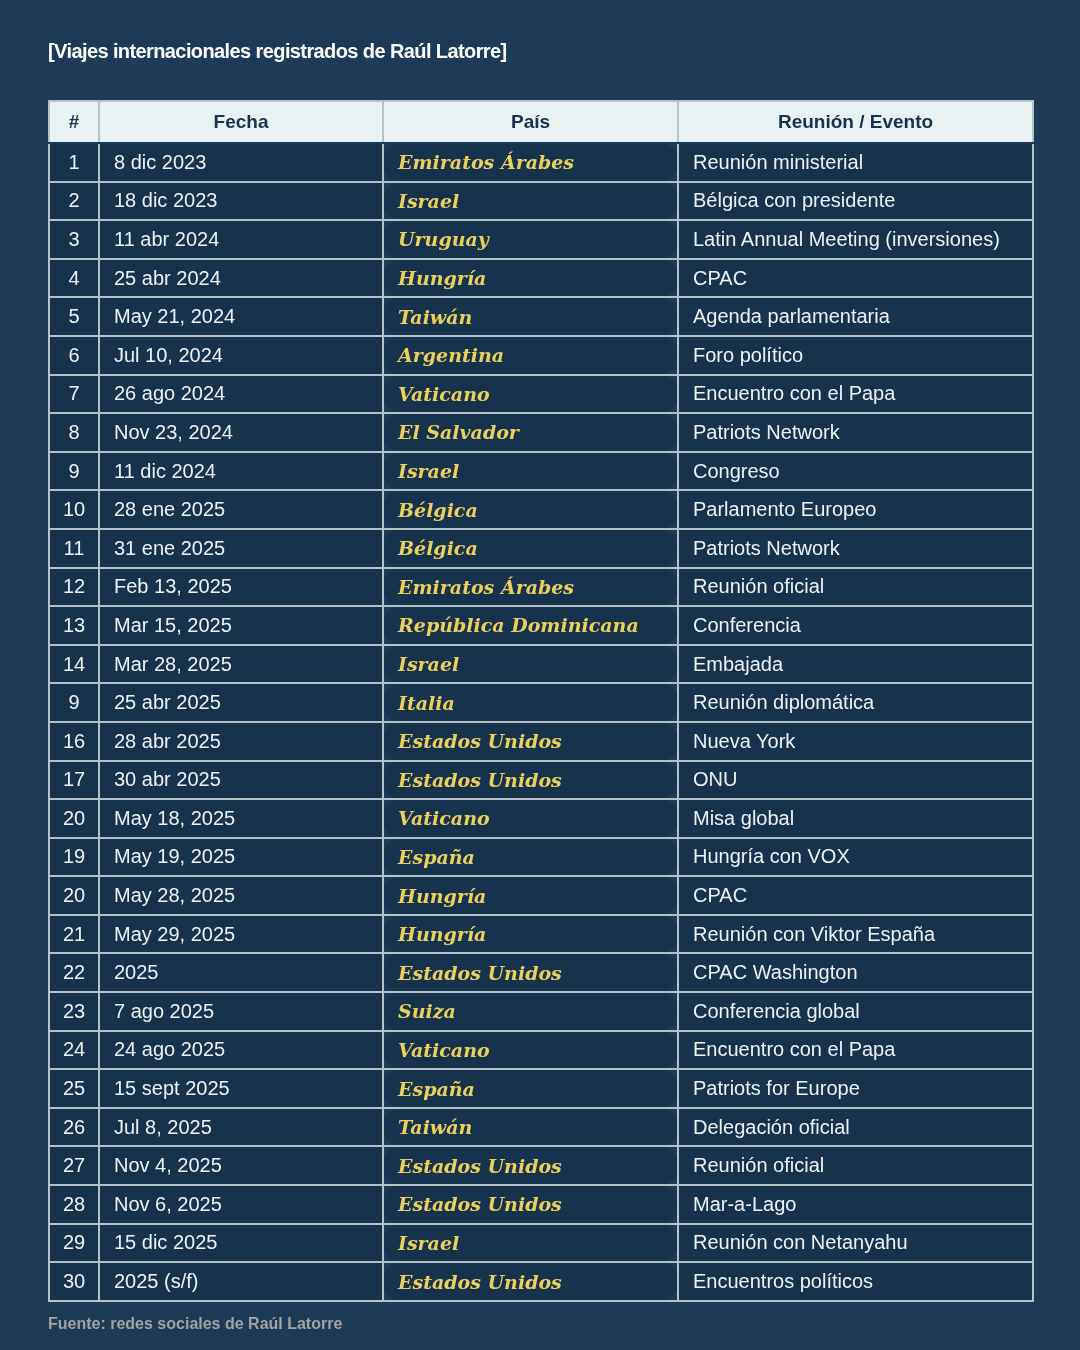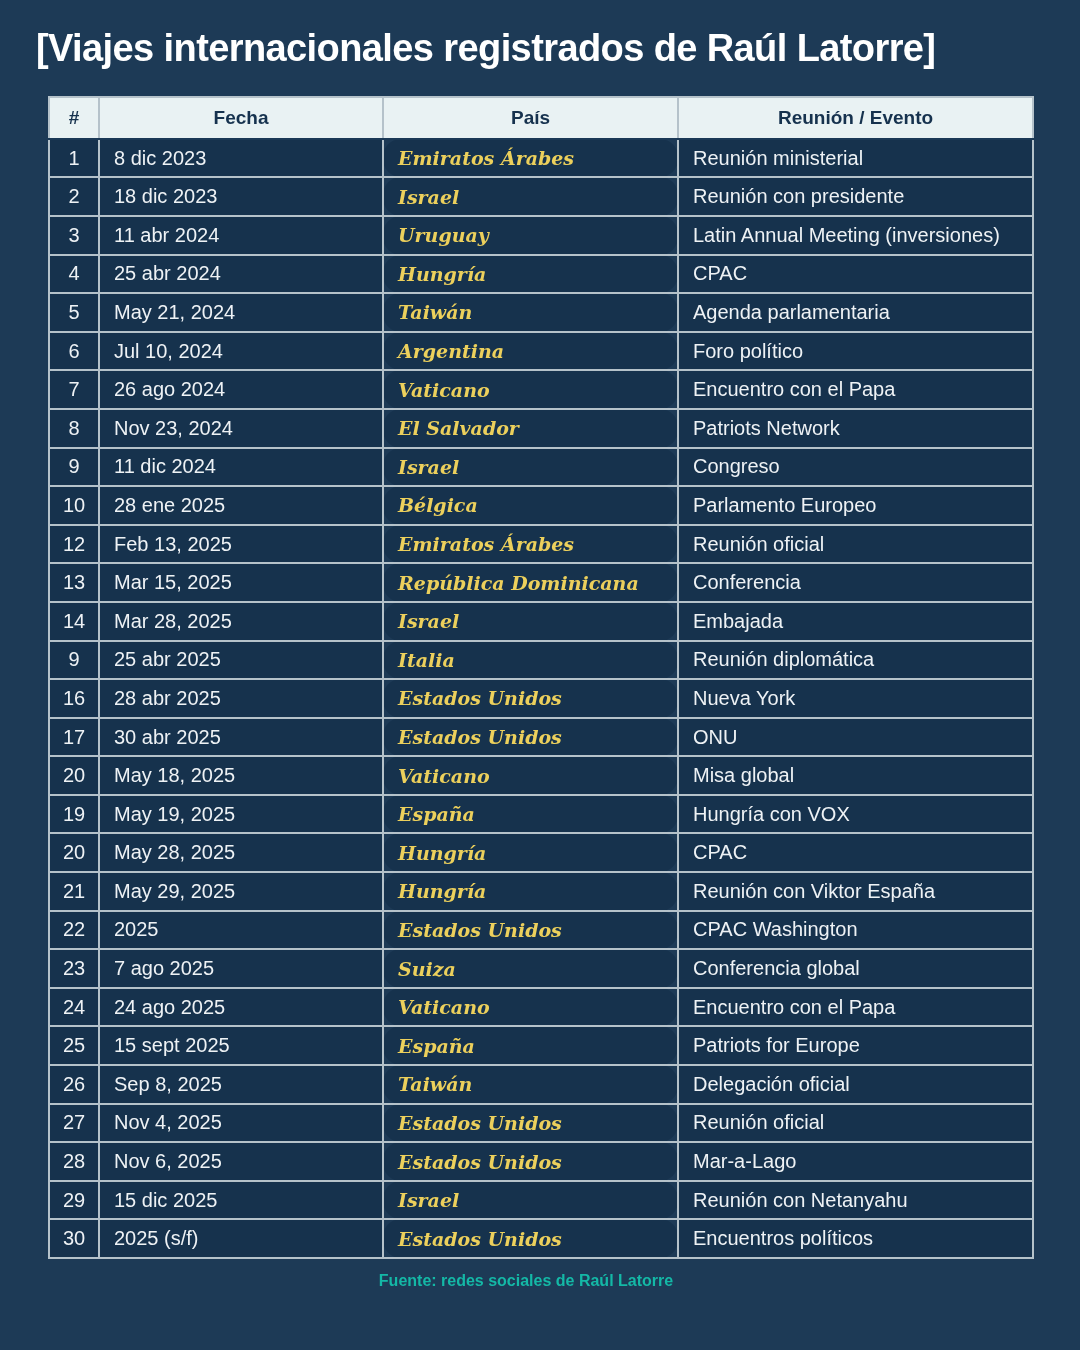"[Viajes internacionales registrados de" .page-title { font-size: 38px -> 20px; margin: 0 -> 12px }
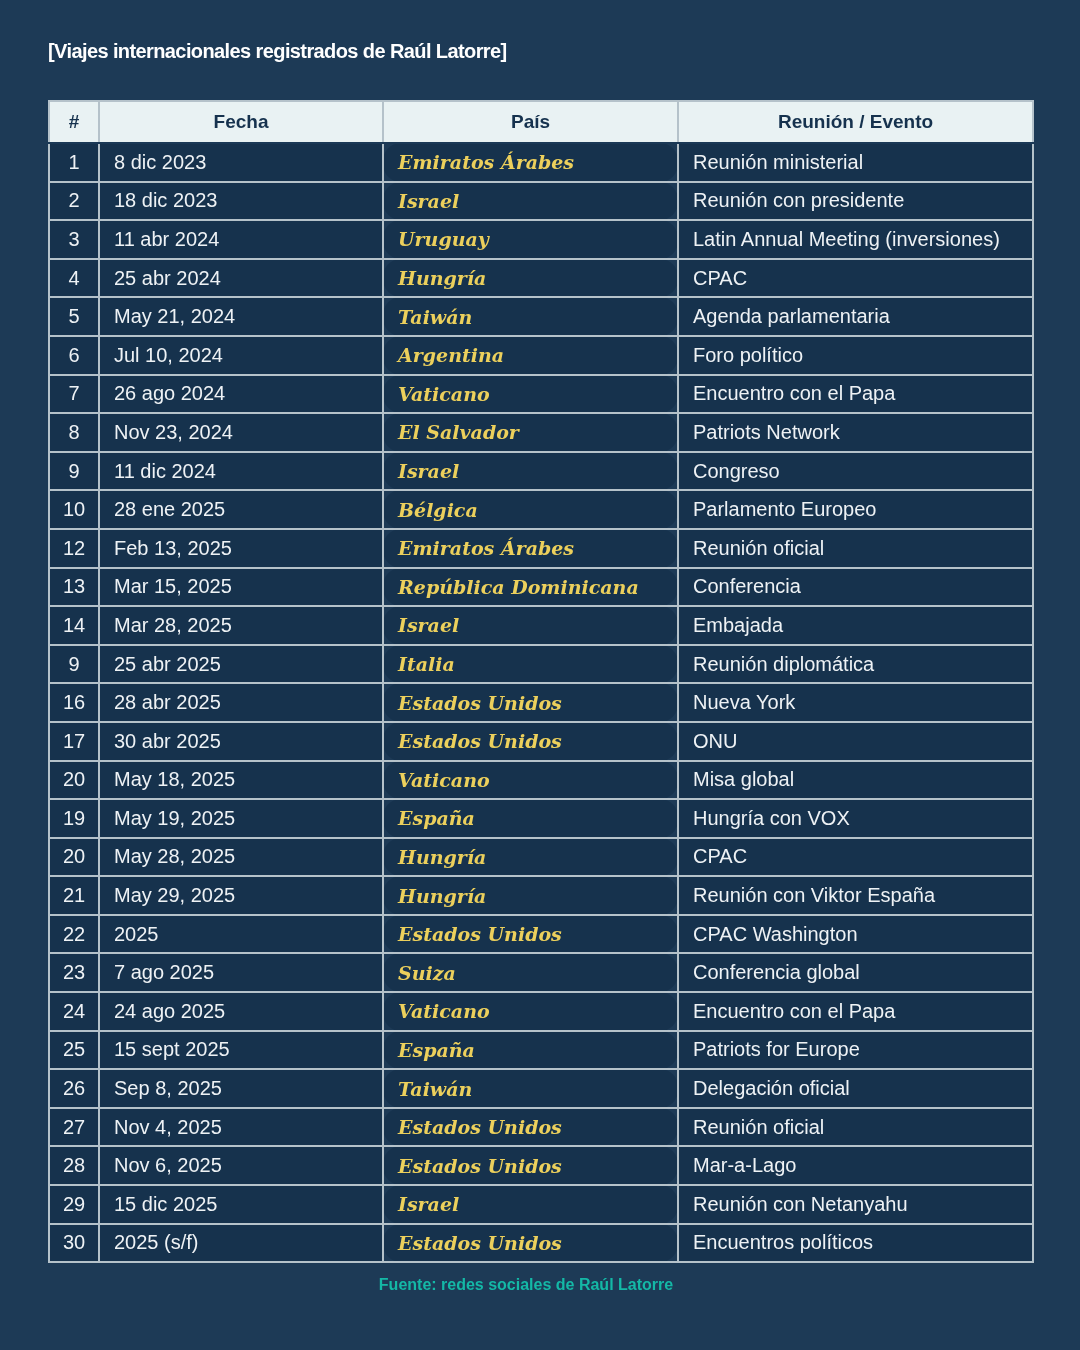"Reunión con presidente" td.event { text: Reunión -> Bélgica }
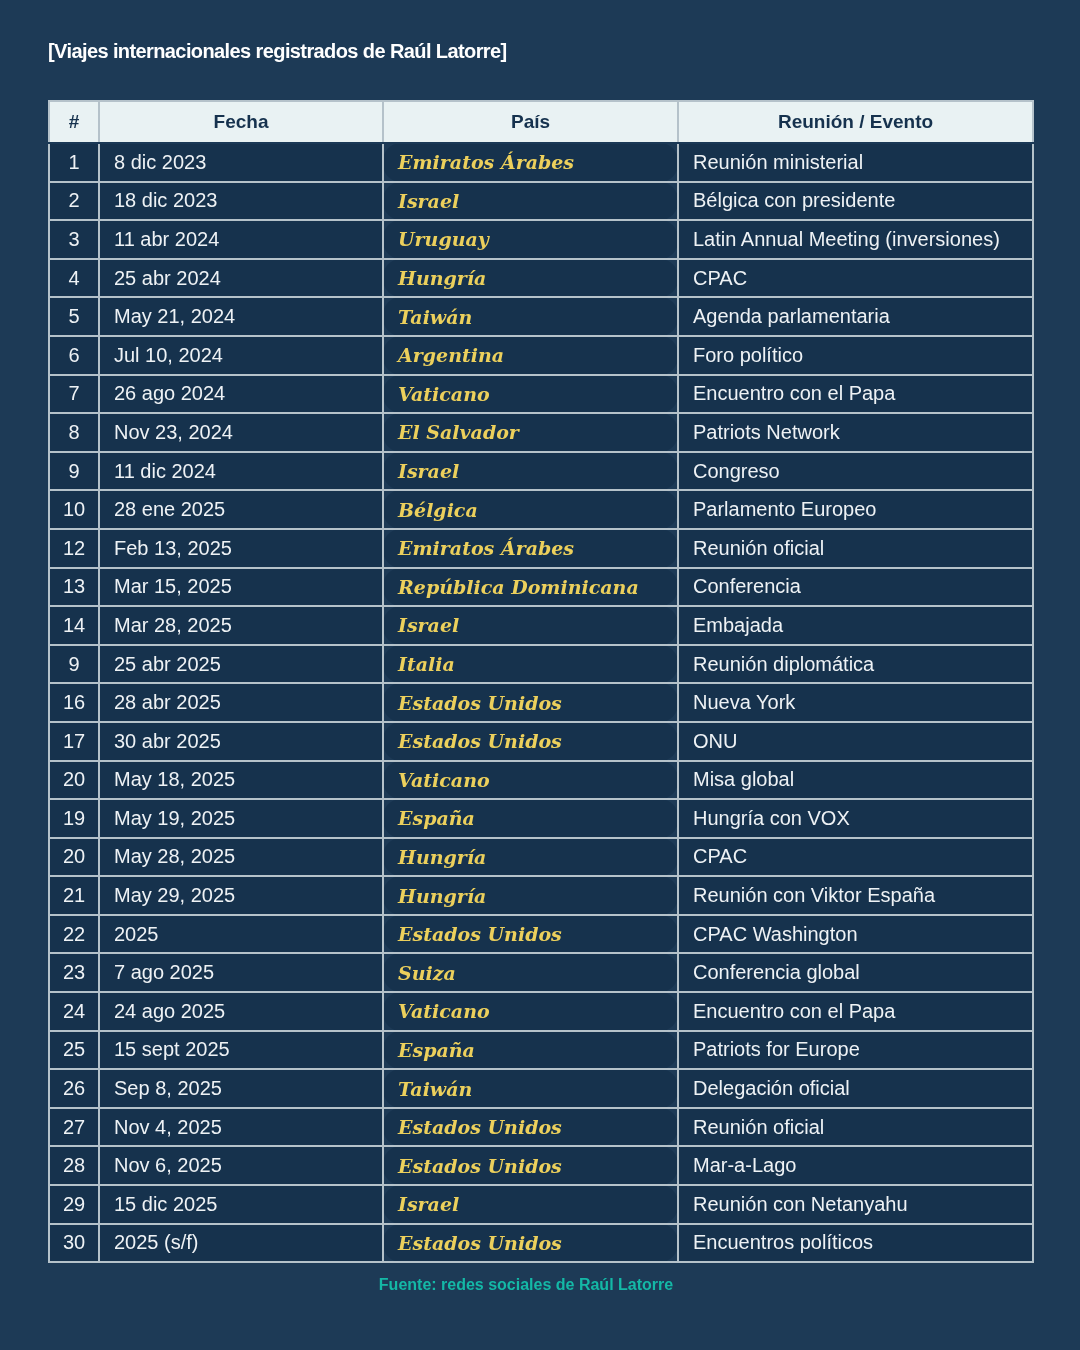"11" tr { html: none -> <tr> <td>11</td> <td>31 ene 2025</td> <td>Bélgica</td> <td>Patriots Network</td> </tr> }
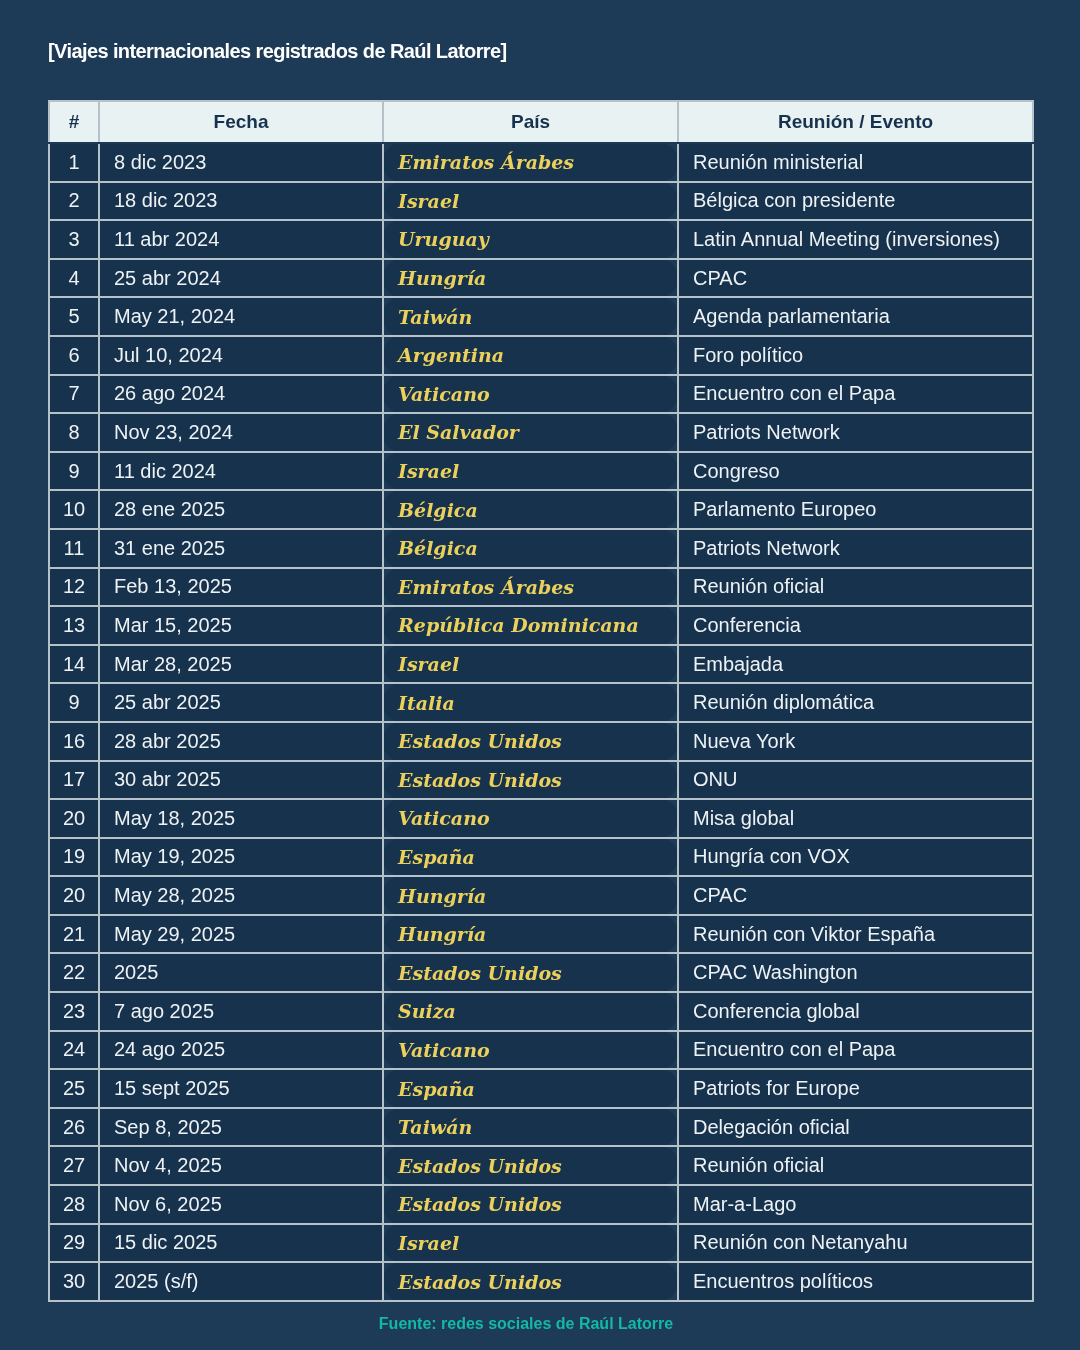"Sep 8, 2025" td.date { text: Sep -> Jul }
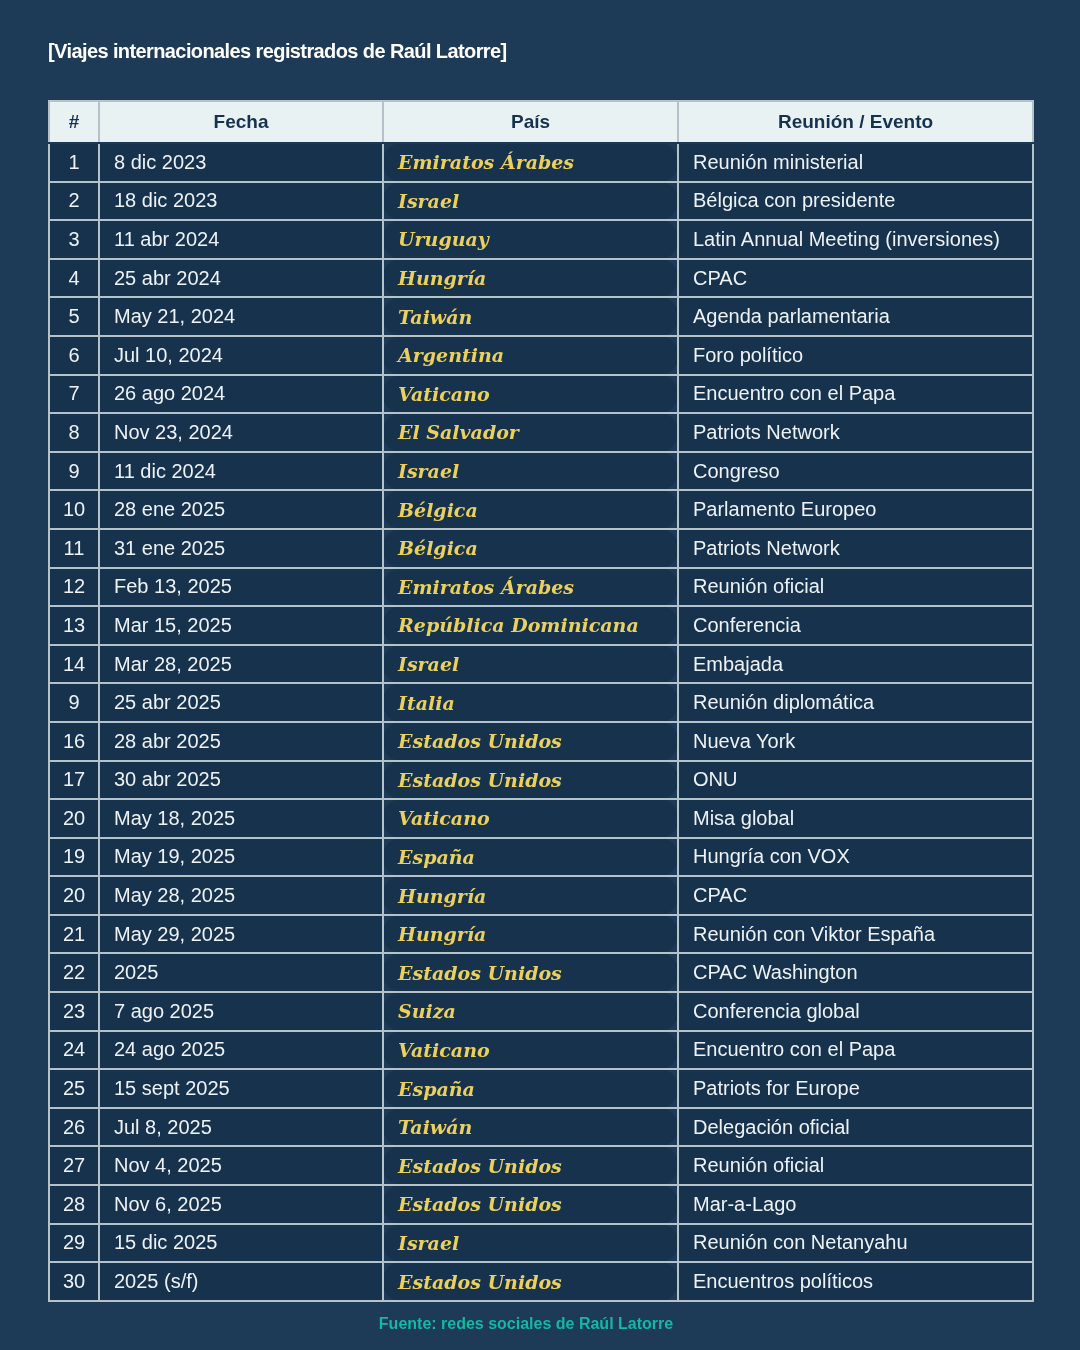"Fuente: redes sociales de Raúl" .source-credit { color: #14b8a6 -> #a3a3a3; text-align: center -> left }
